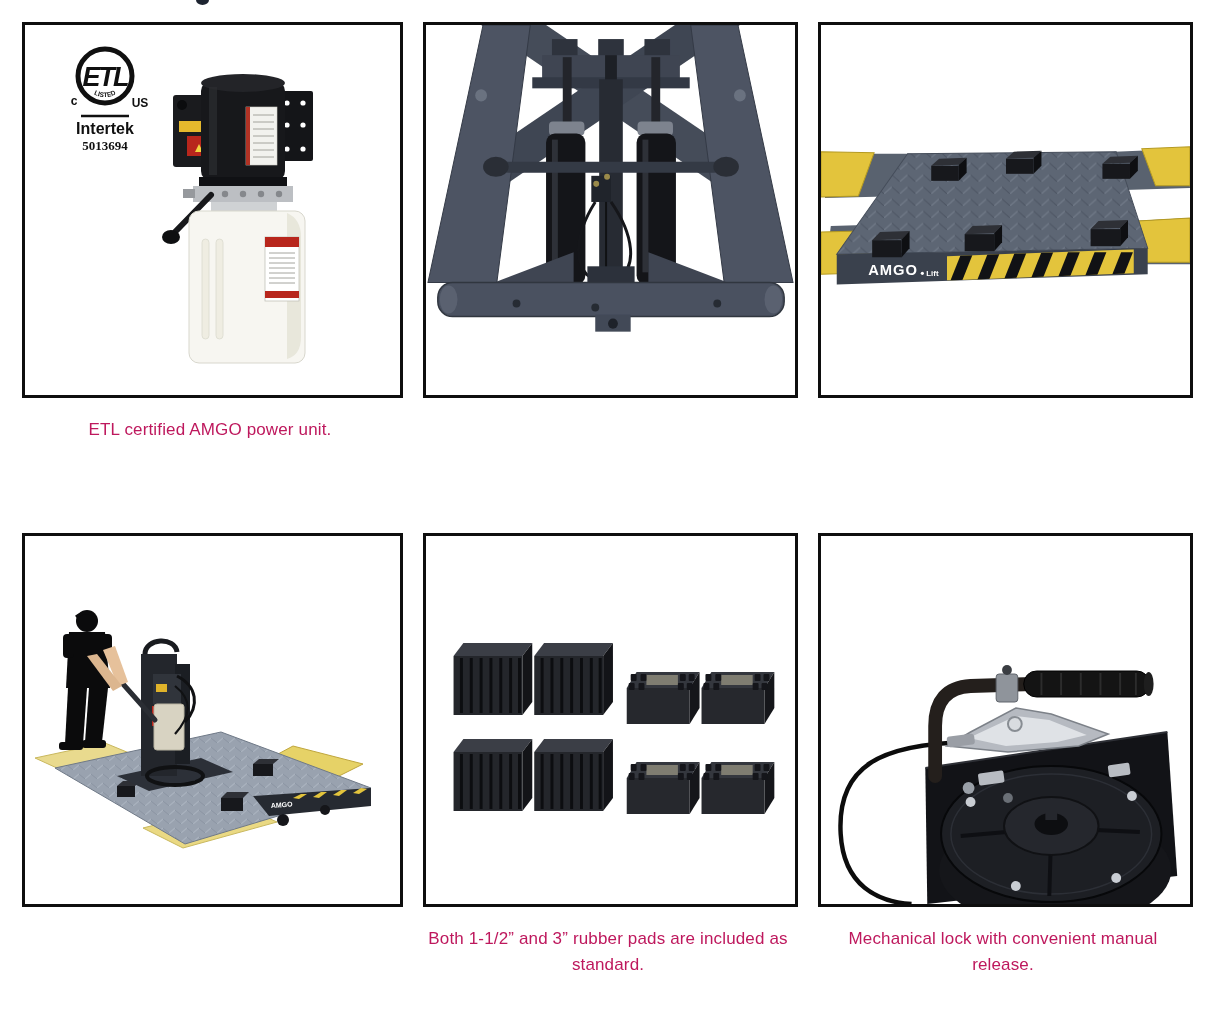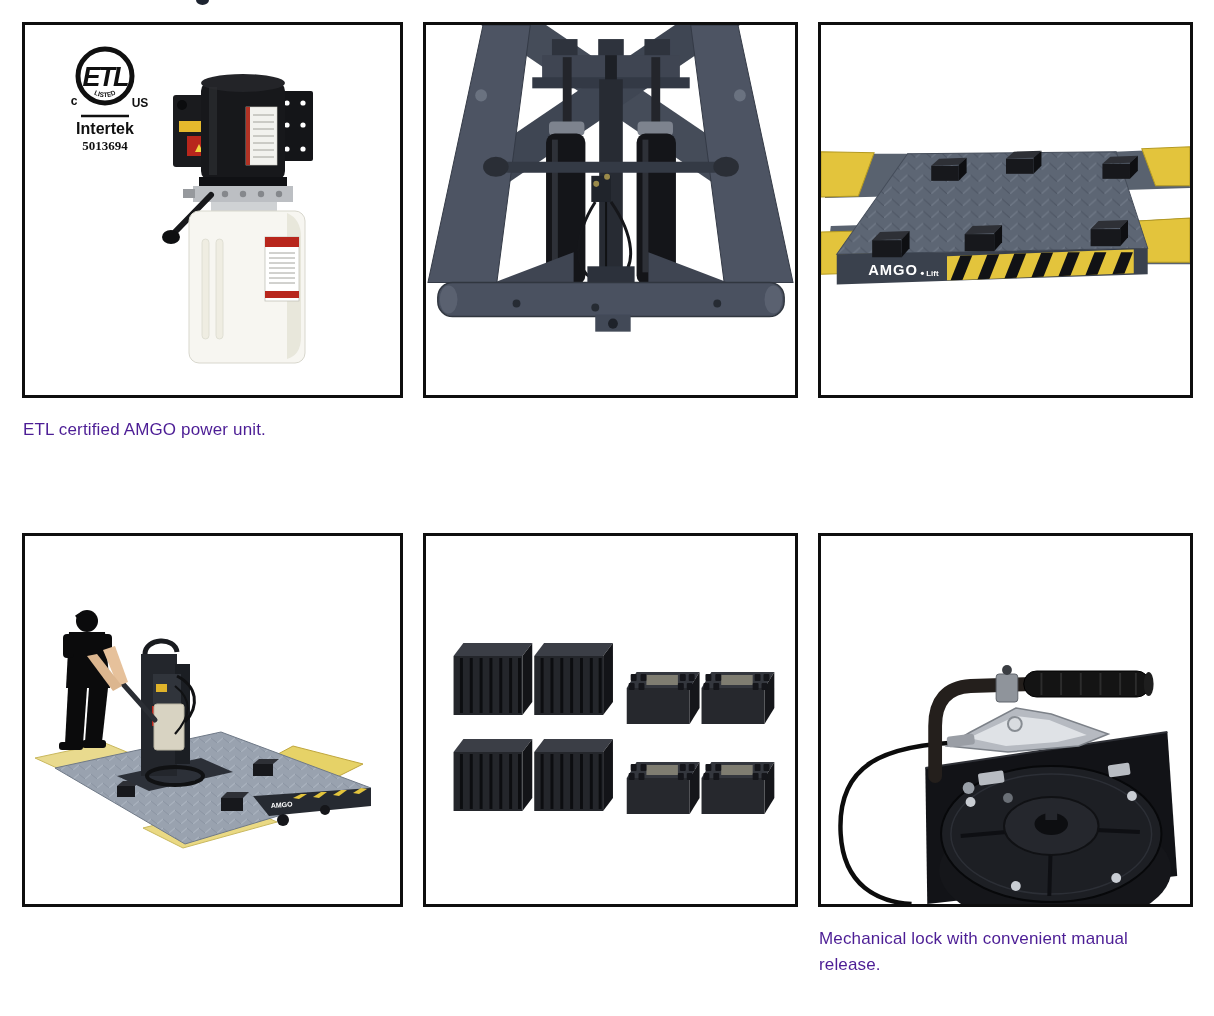"ETL certified AMGO power unit." figcaption { color: #4c1d95 -> #be185d; text-align: none -> center }
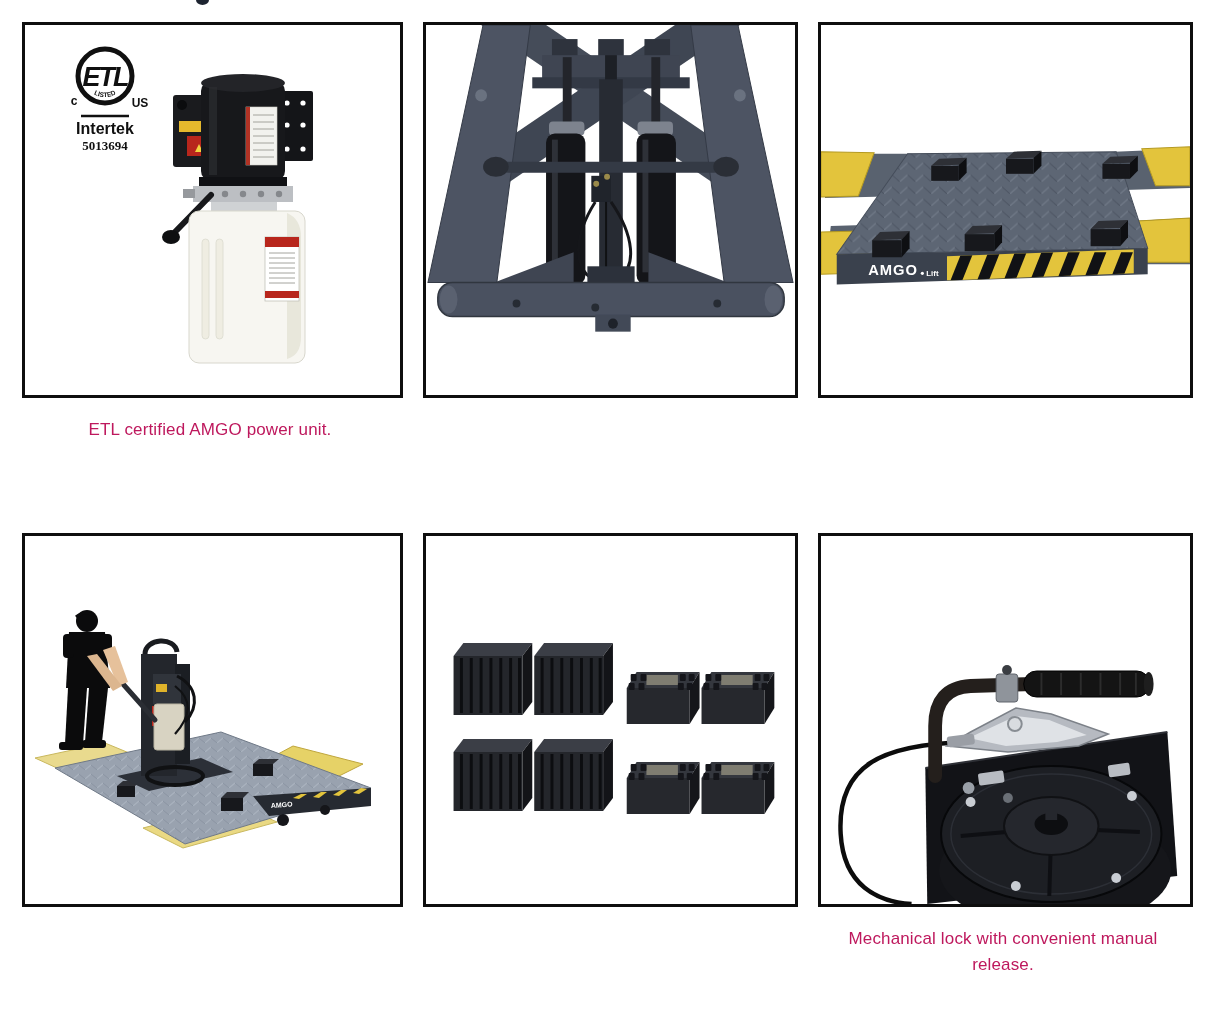"Both 1-1/2” and 3” rubber" figcaption { html: none -> <figcaption>Both 1-1/2” and 3” rubber pads are included as standard.</figcaption> }
